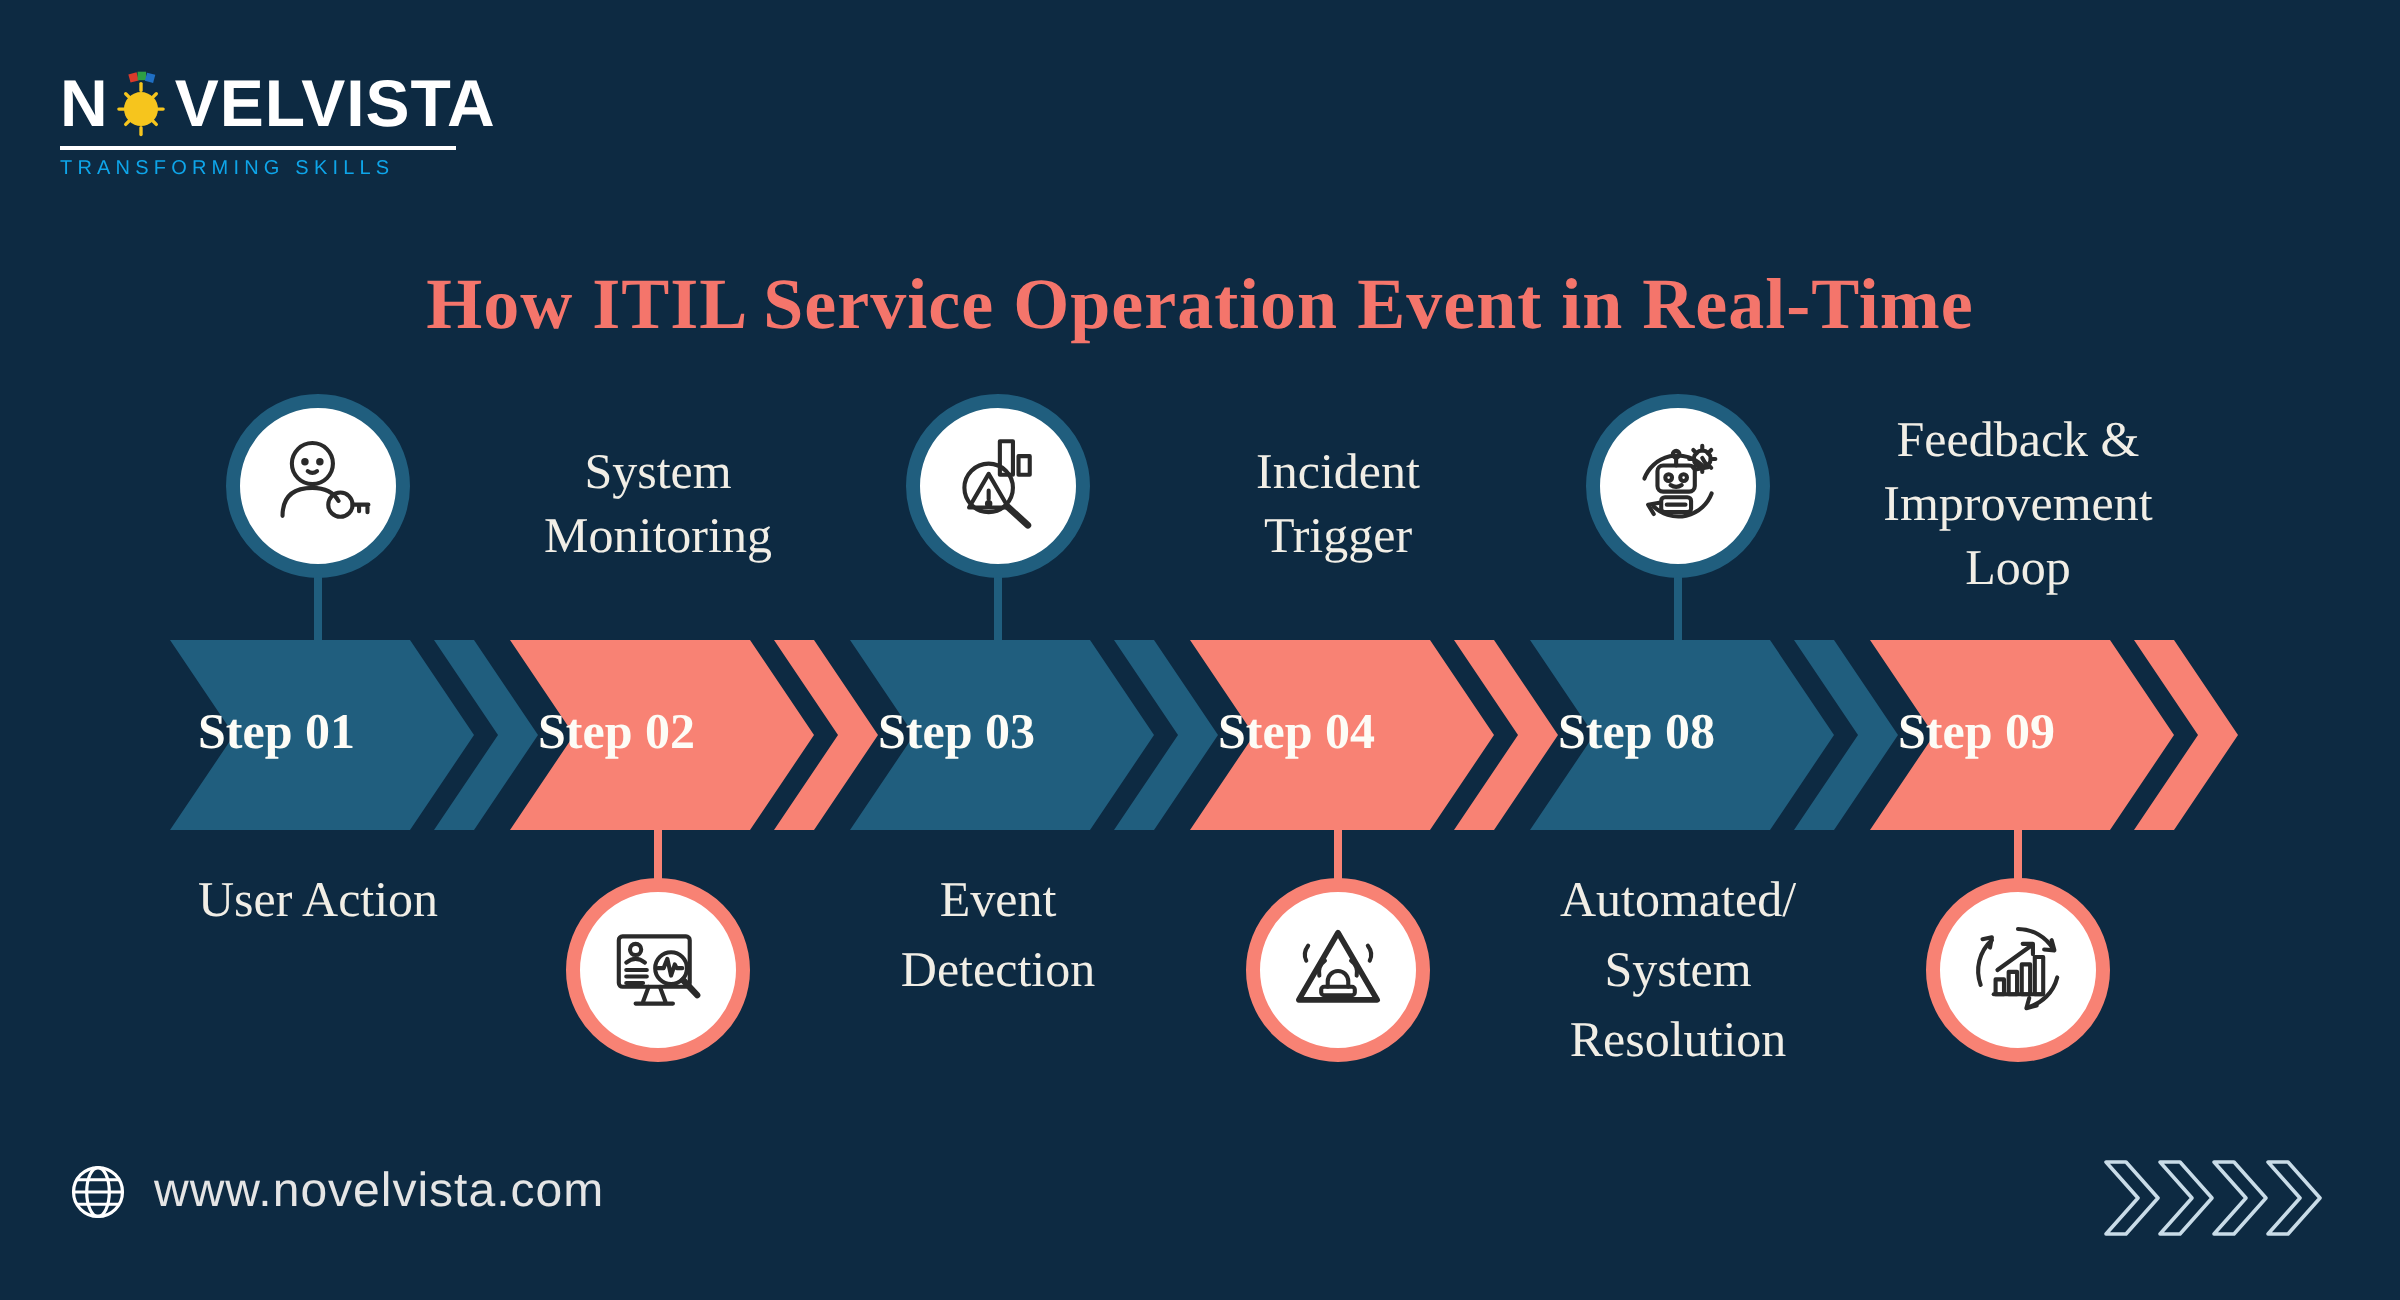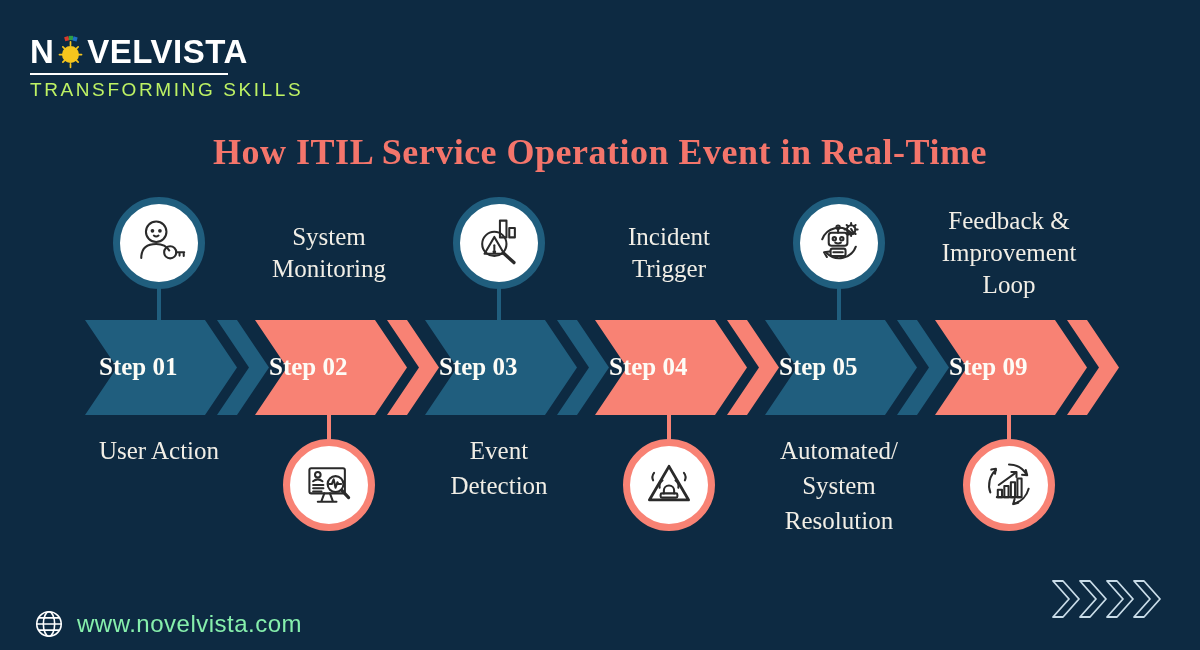"TRANSFORMING SKILLS" .logo-tagline { color: #bef264 -> #0ea5e9; font-size: 19px -> 10px }
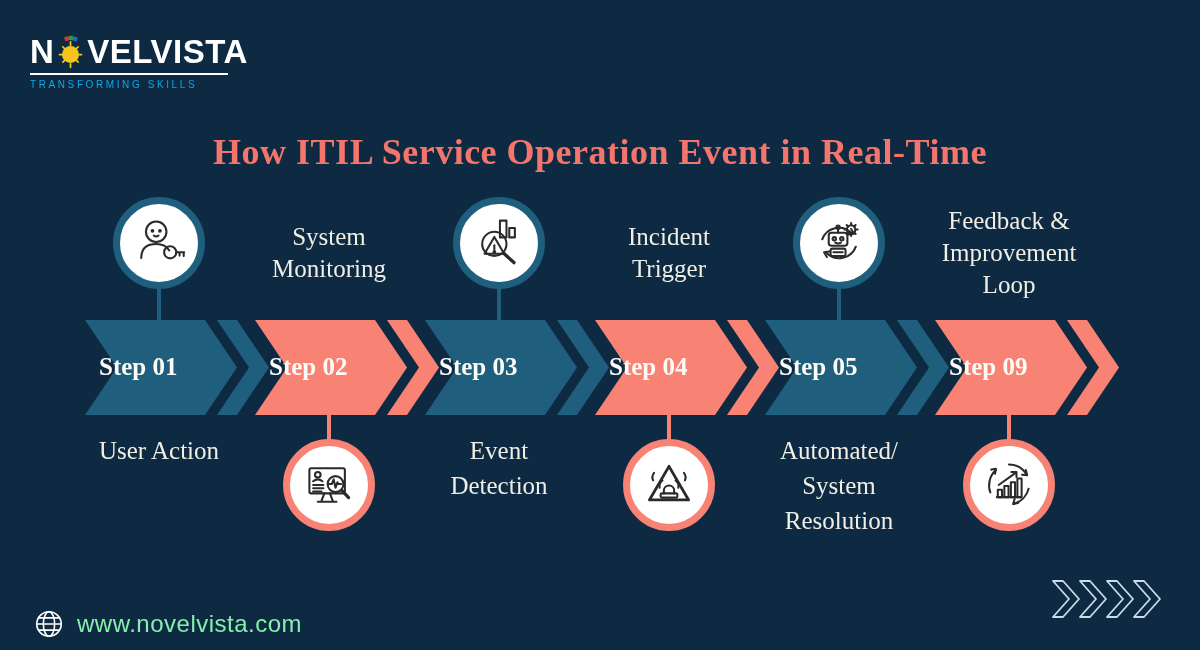"Step 05" div.step-label { text: 05 -> 08 }
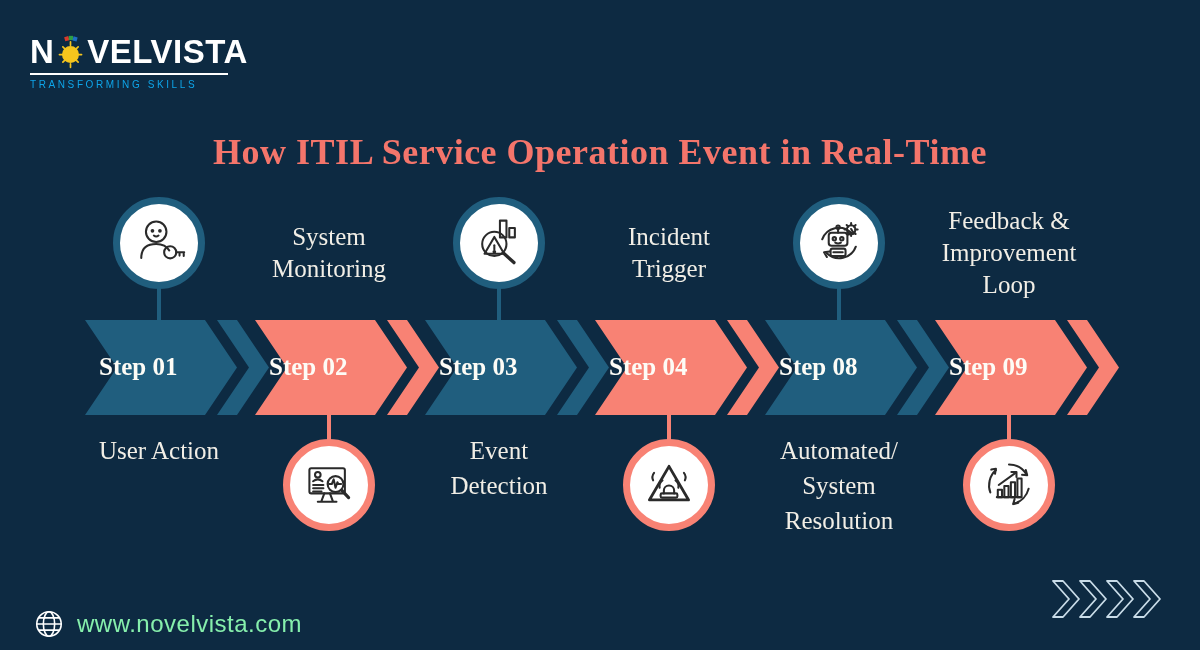"www.novelvista.com" .footer { color: #86efac -> #e5e5e5; margin-top: 28px -> none }
